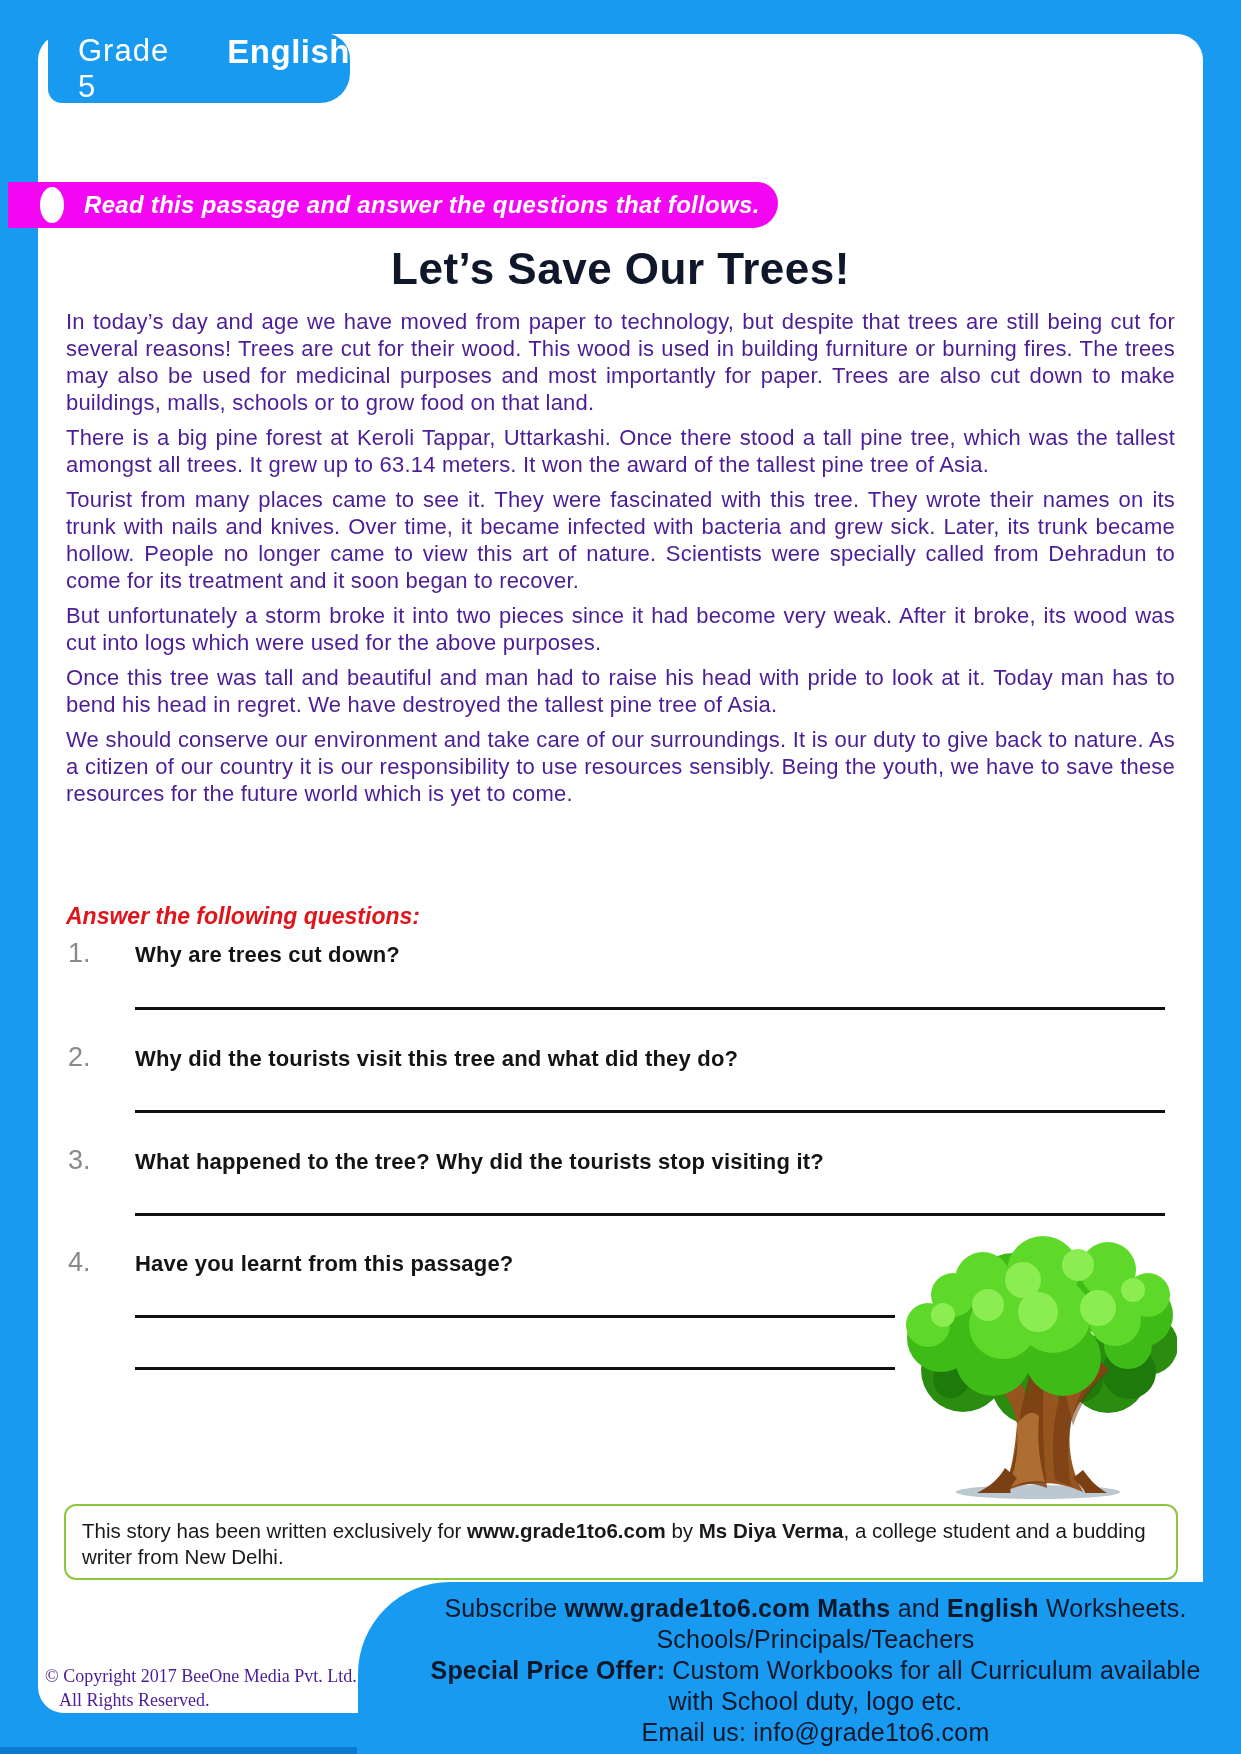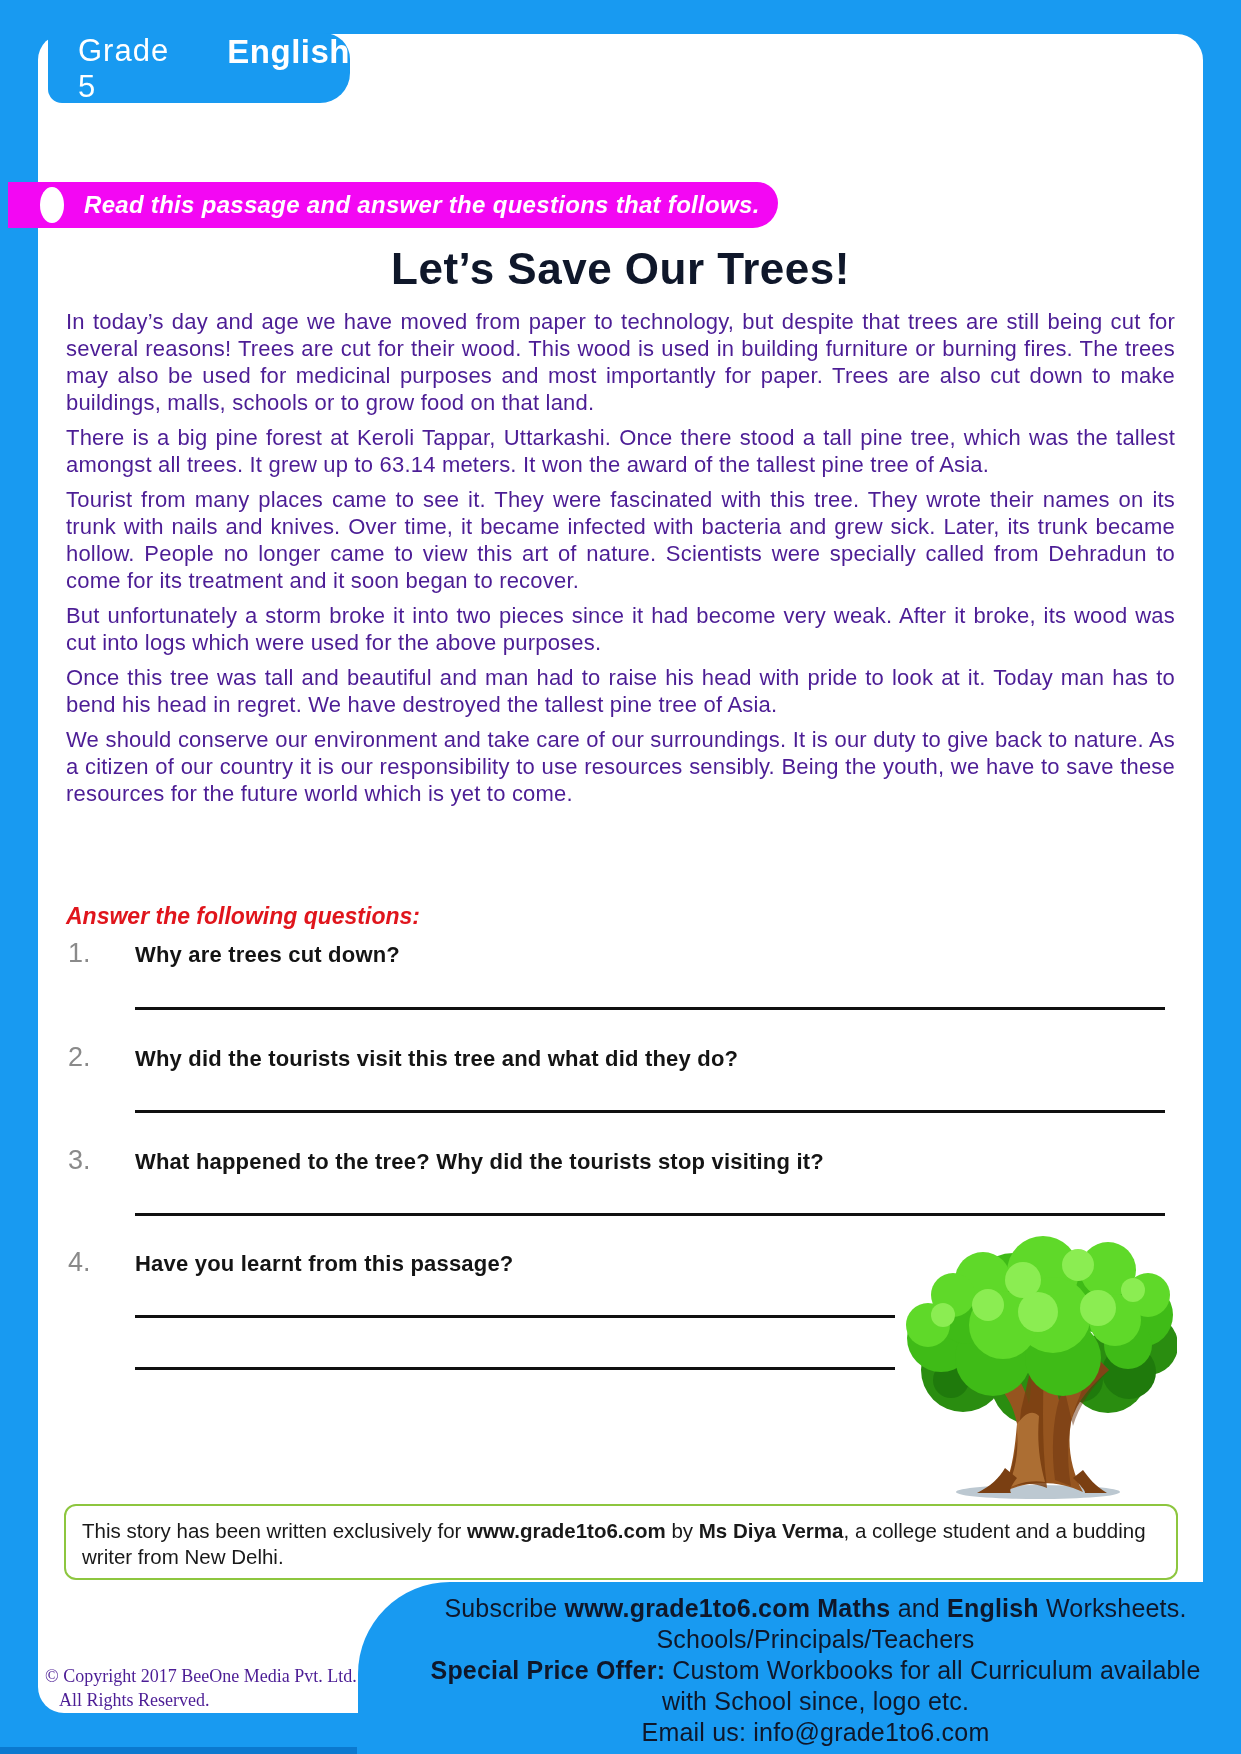"with School since, logo etc." div { text: since -> duty }
